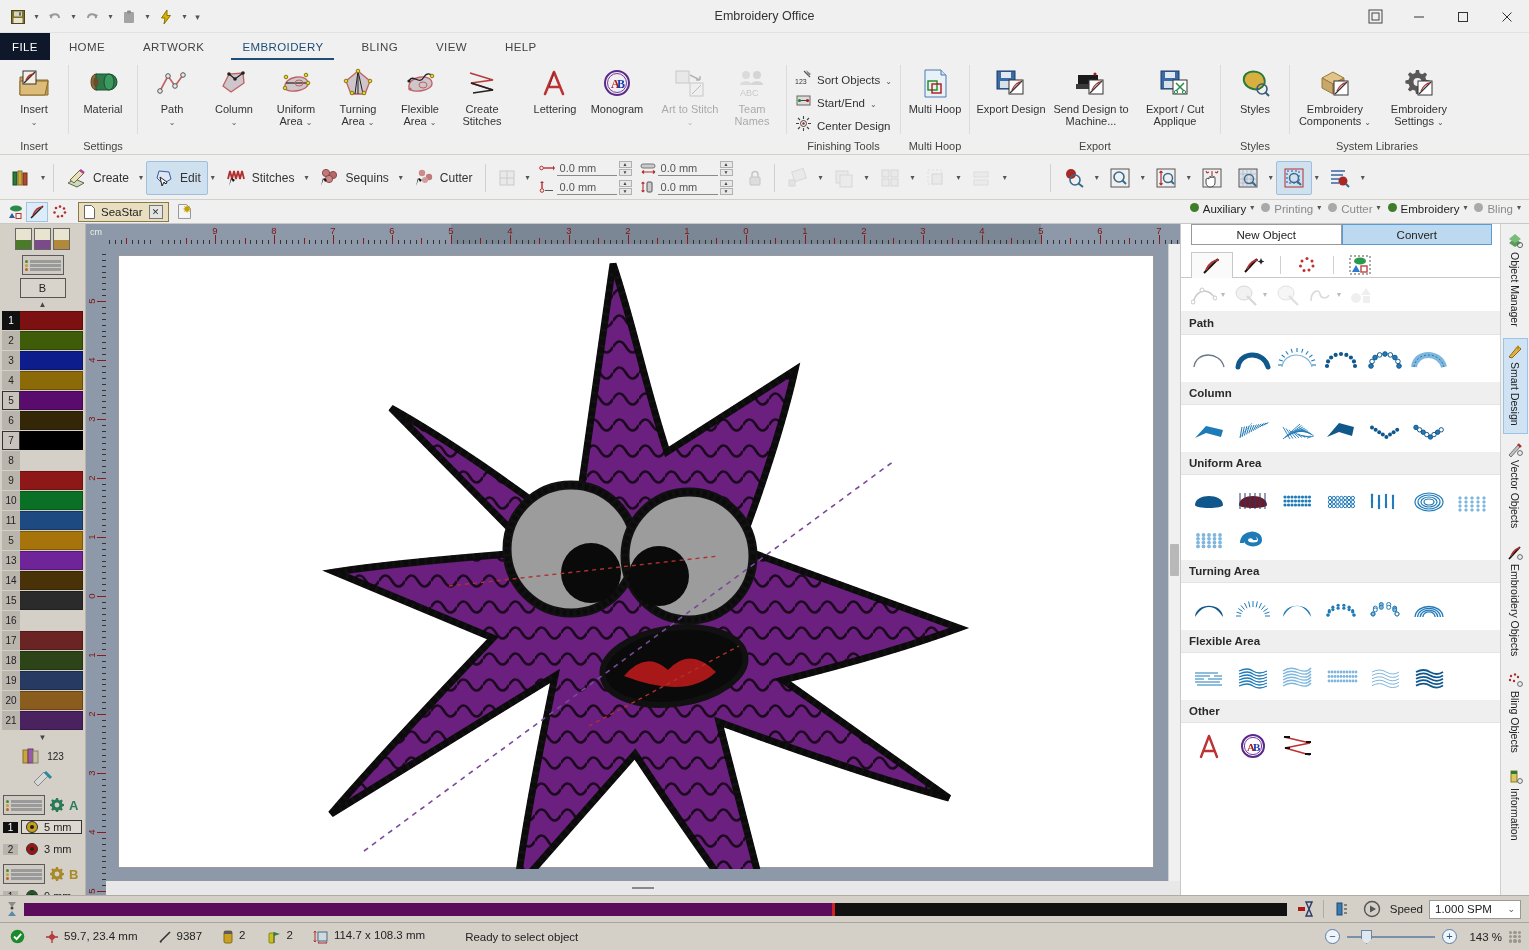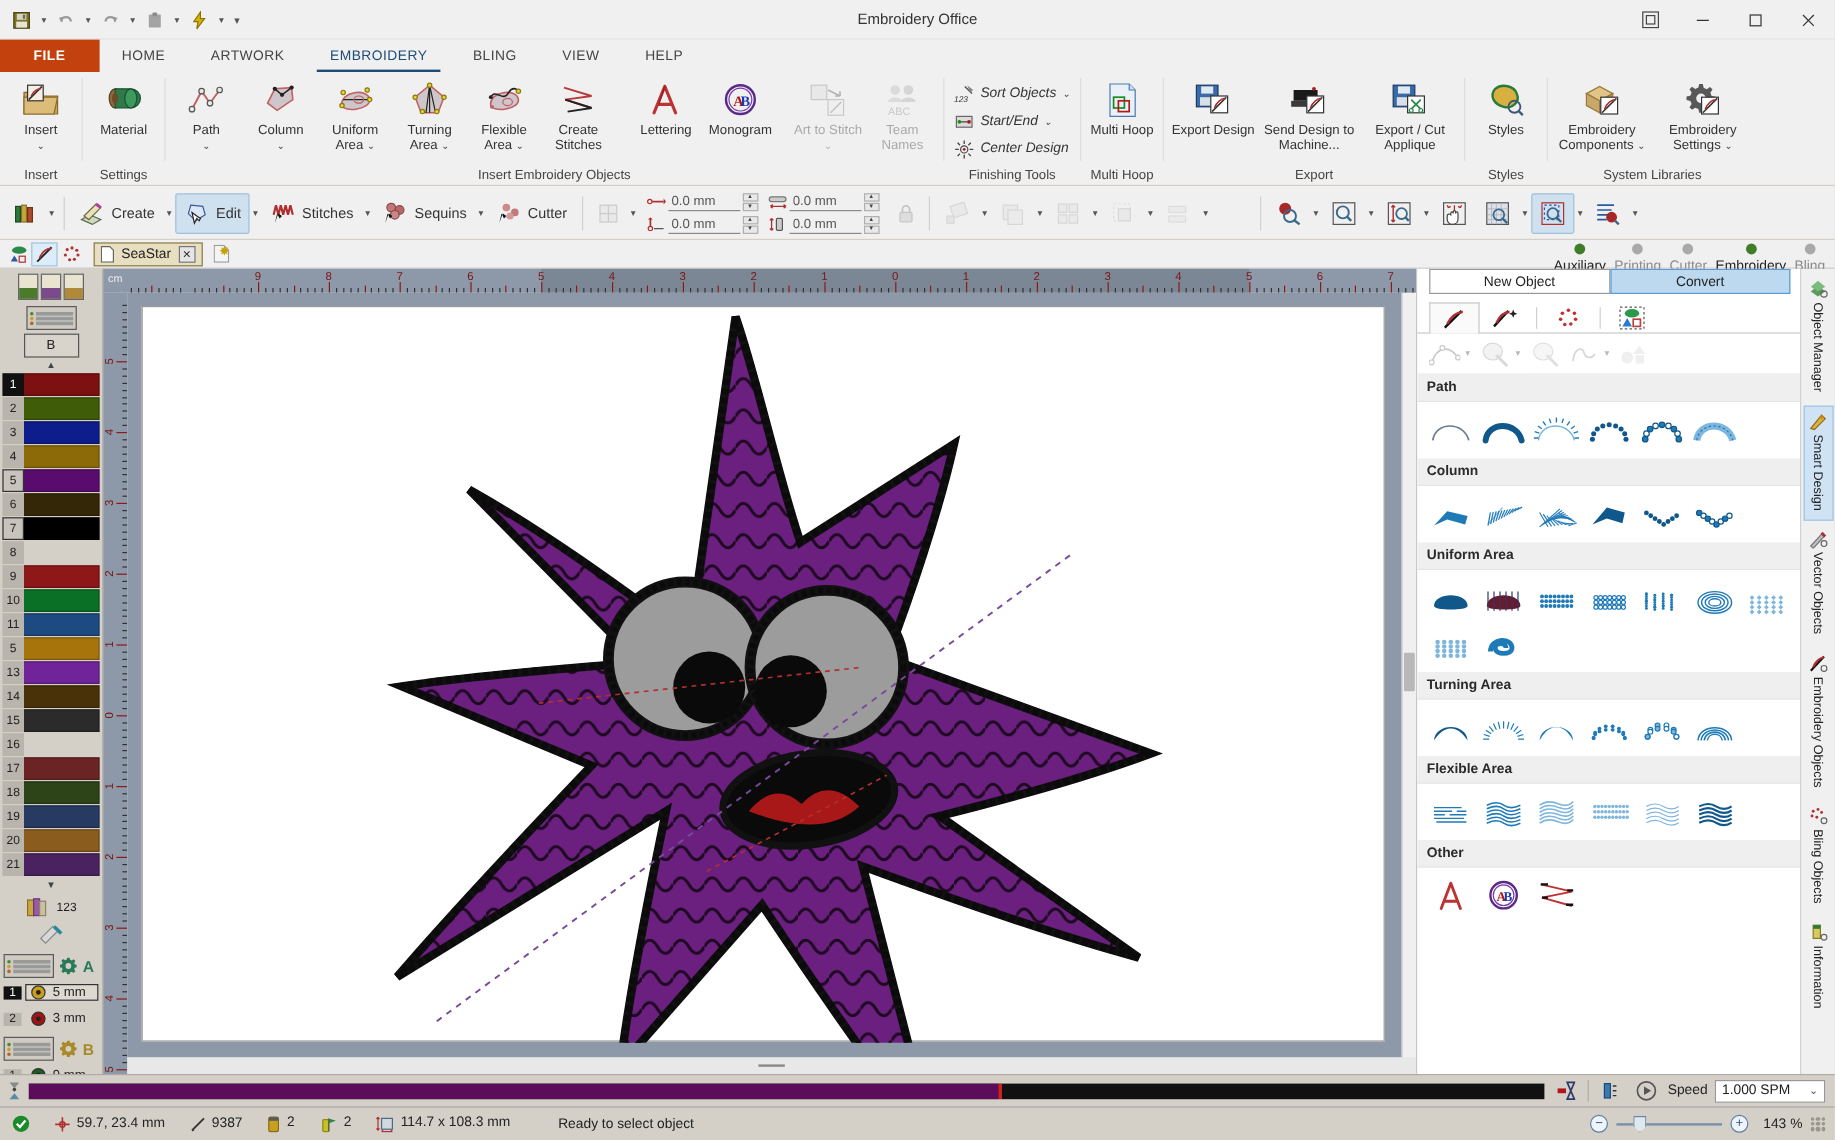"FILE" .rtab.file { background: #c2410c -> #0f172a; font-weight: bold -> normal; padding: 0 28px -> 0 12px }
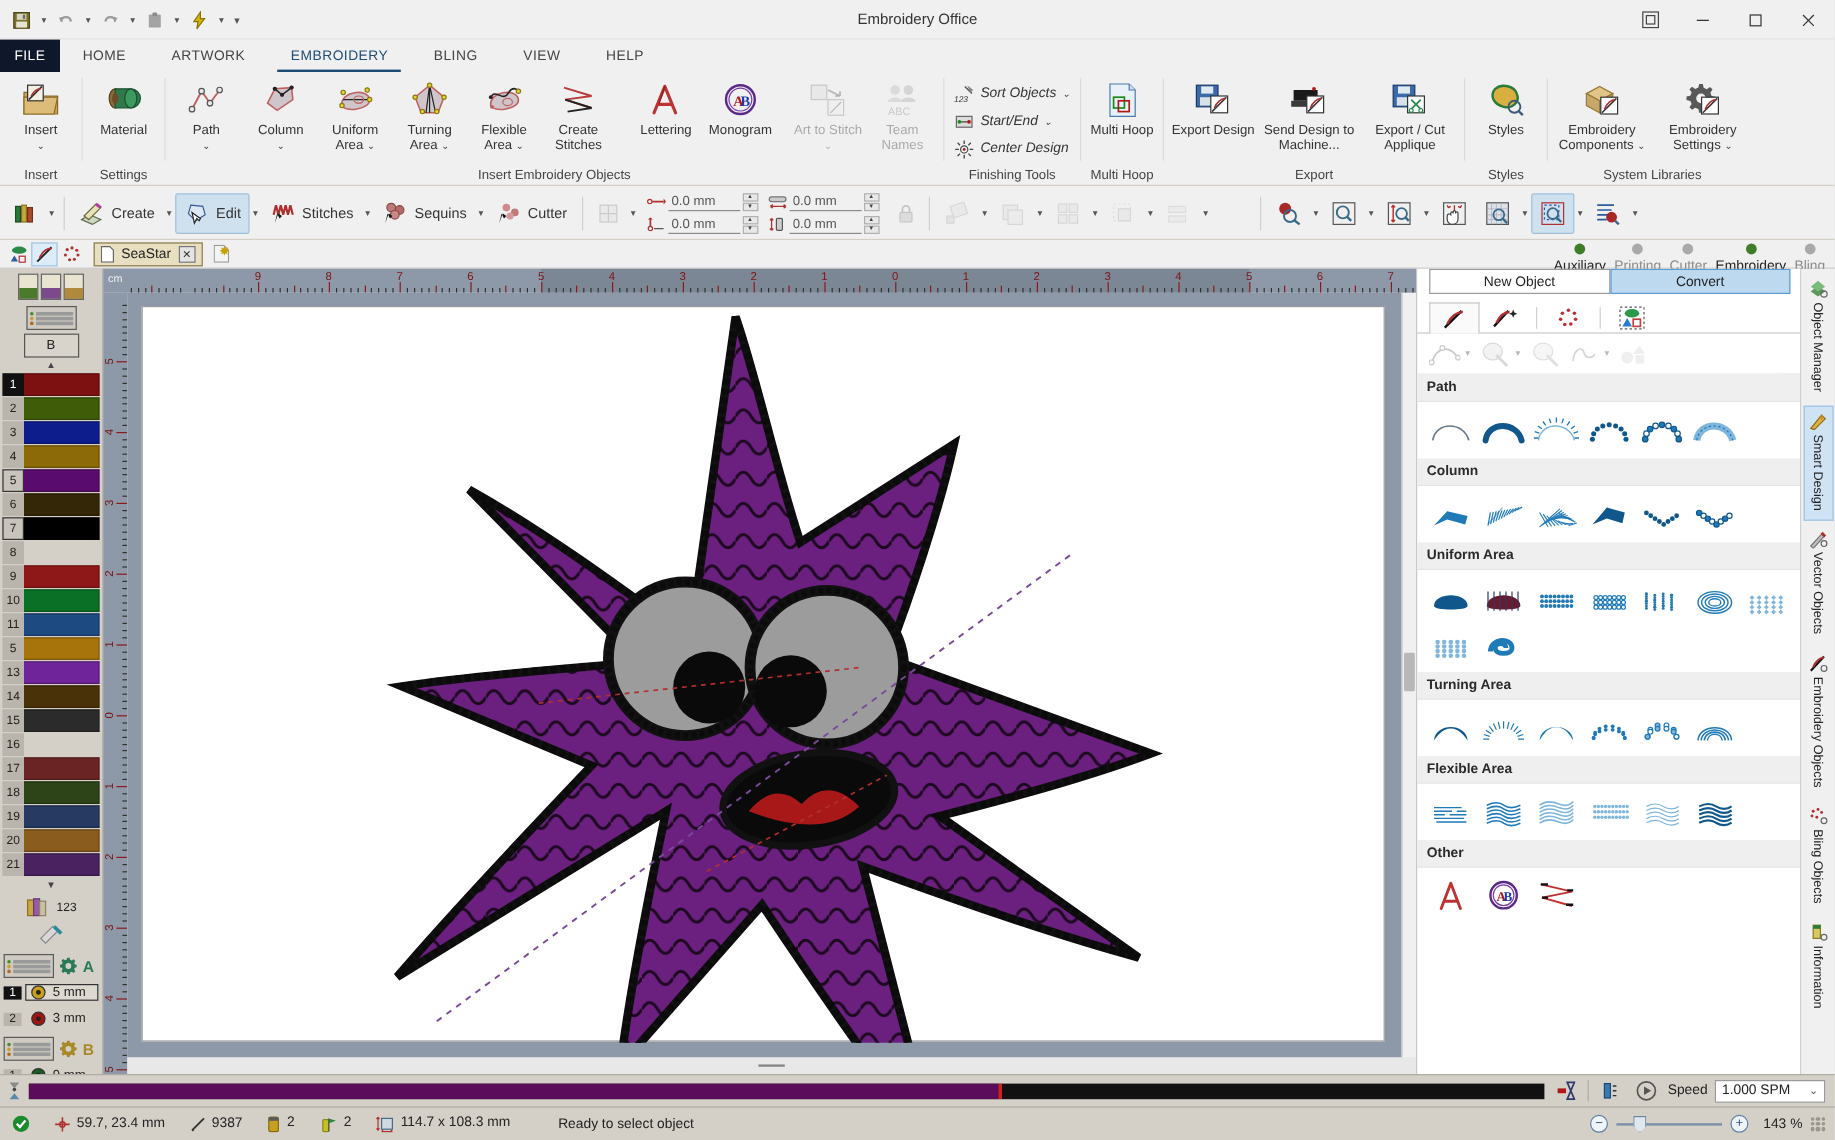"Sort Objects" .rsmall { align-items: center -> flex-end; font-style: italic -> none }
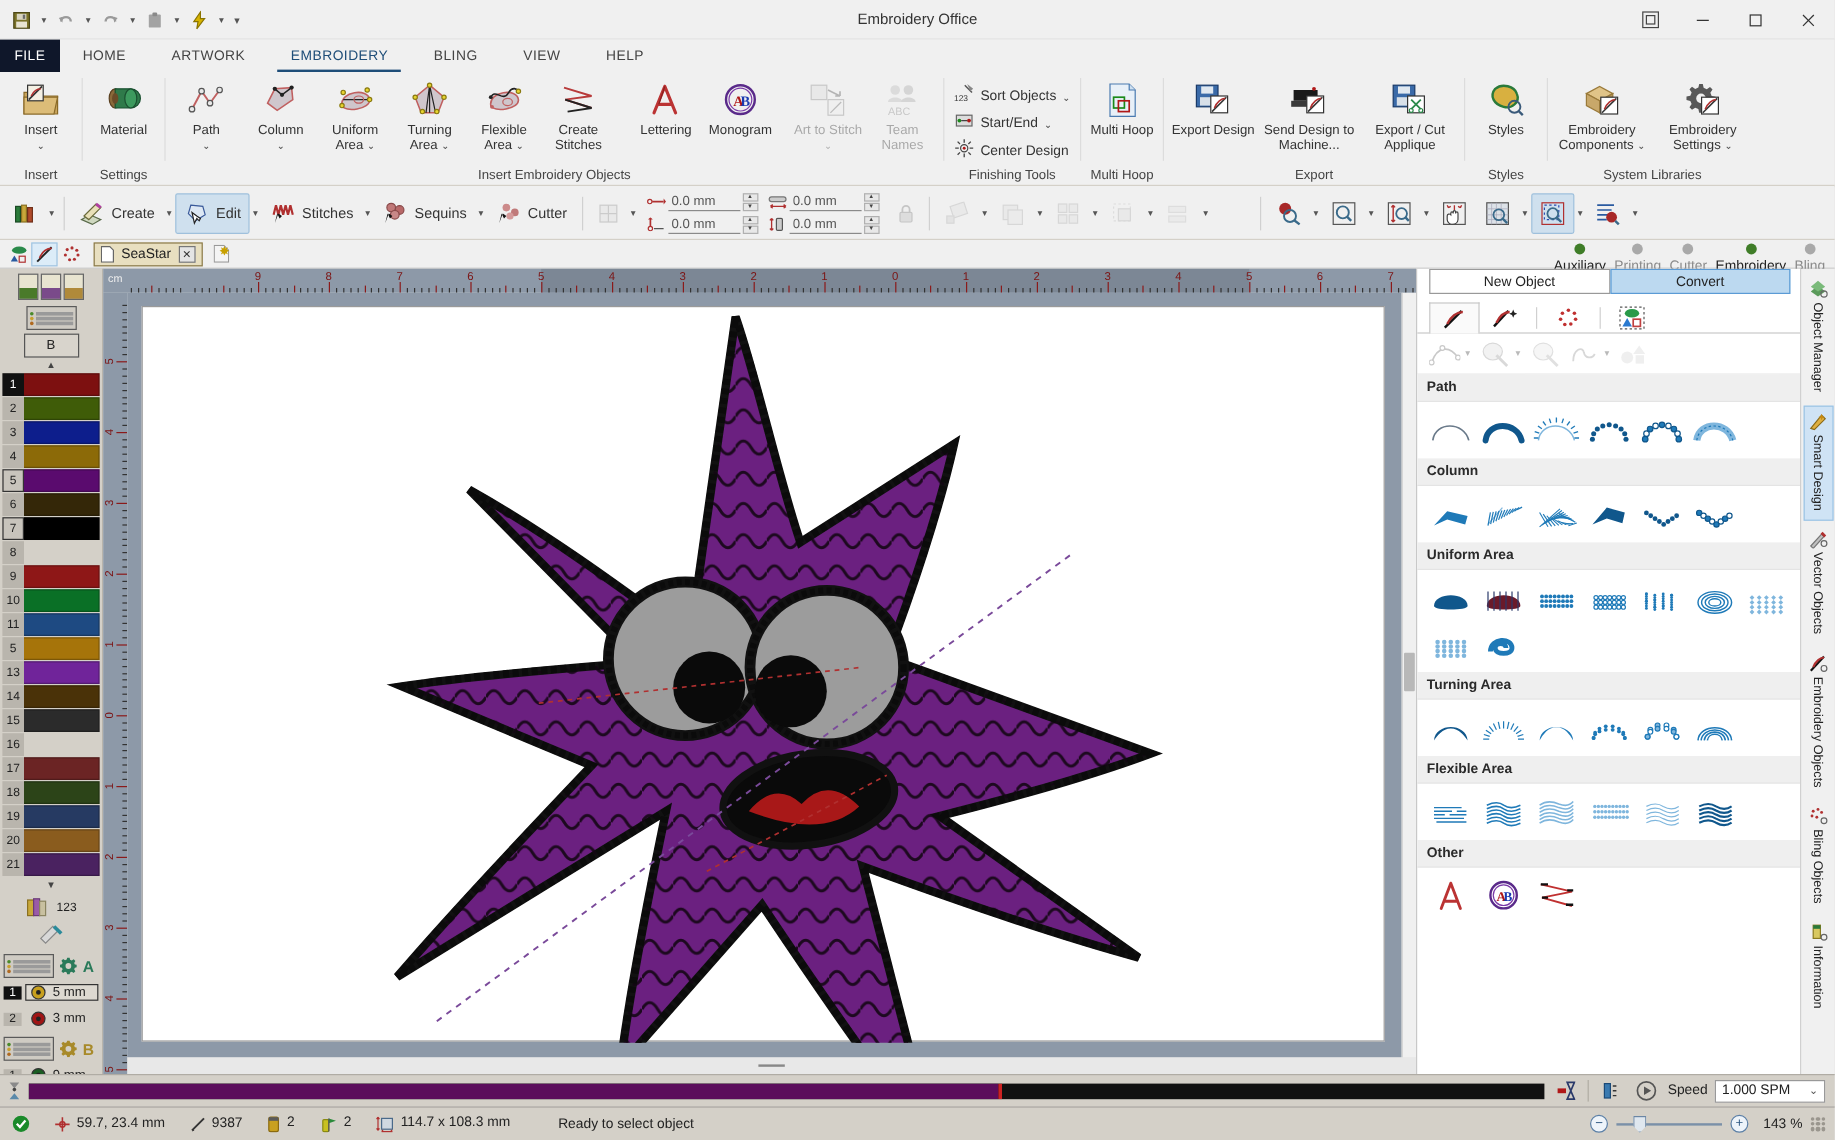"Insert Embroidery Objects" div.rgroup-label { html: <div>Insert Embroidery Objects</div> -> none }
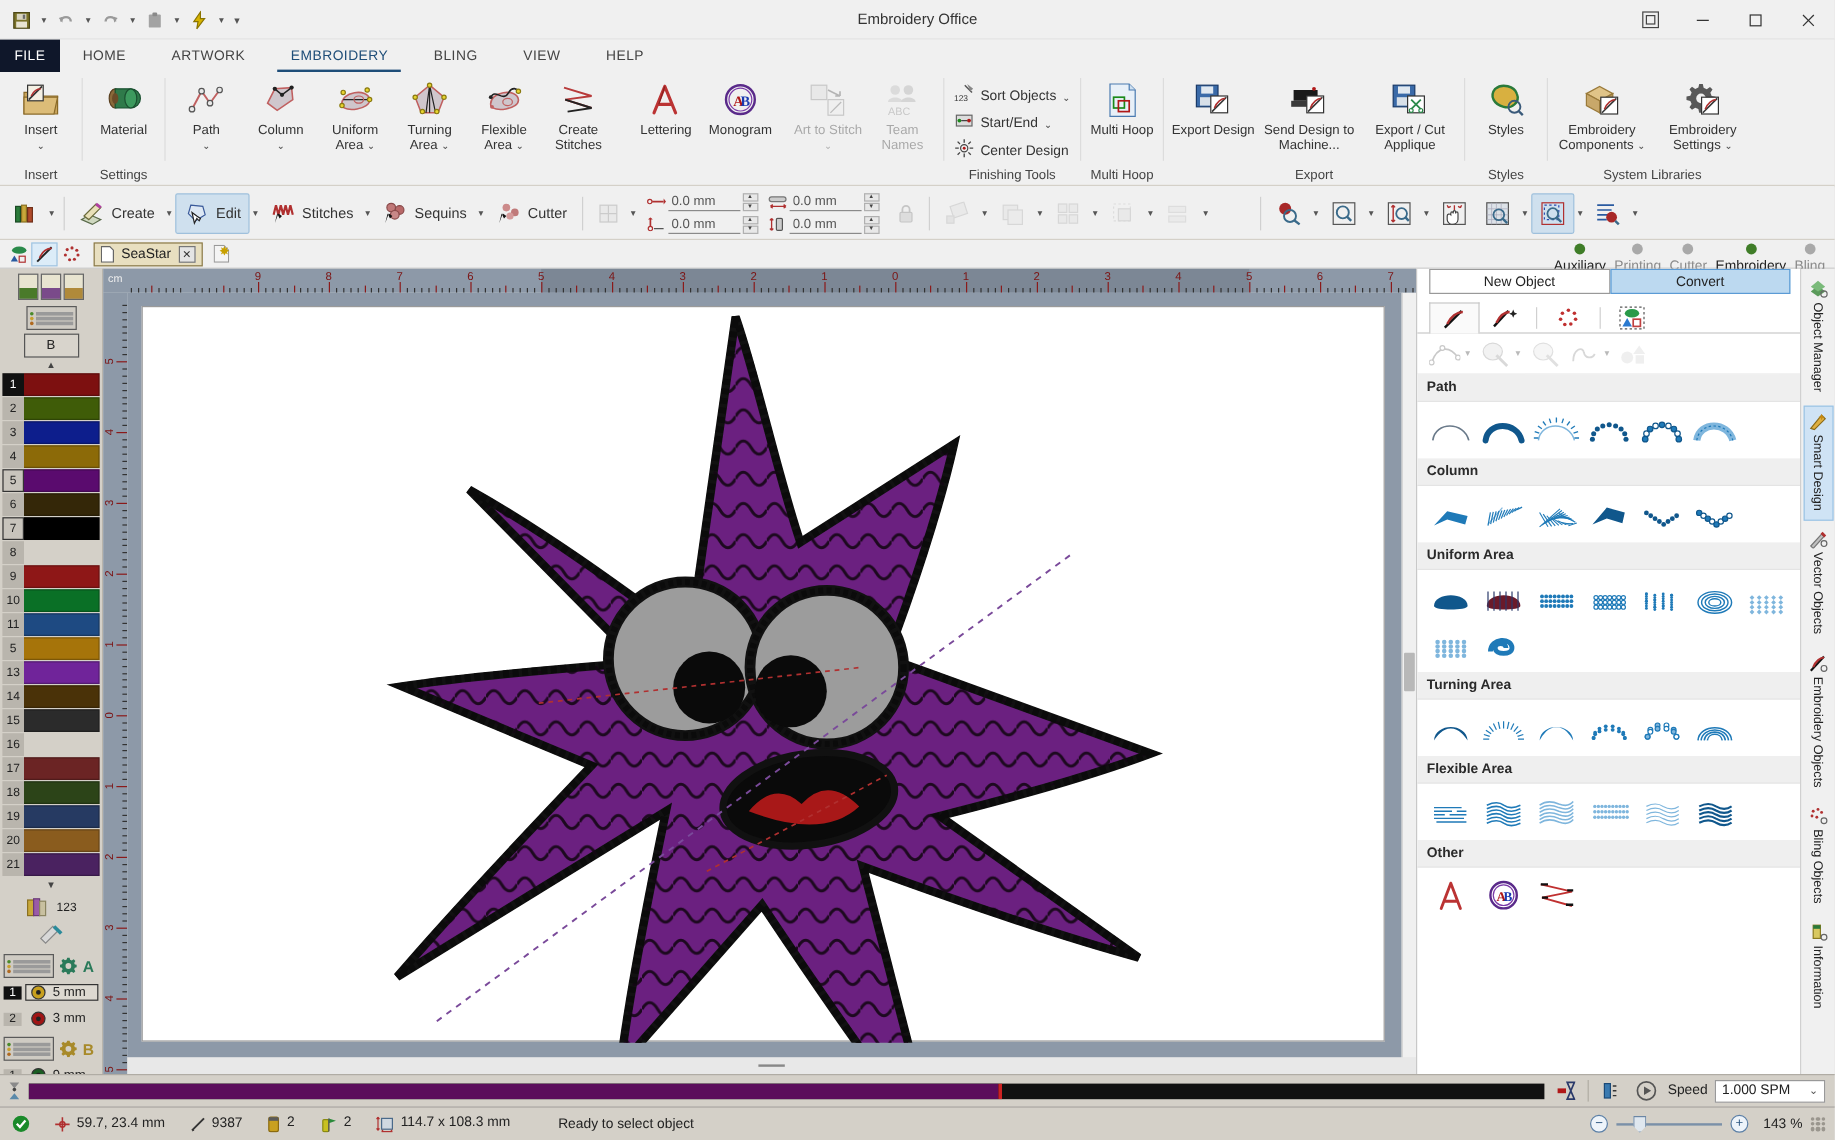"Auxiliary" .sd { align-items: center -> none; flex-direction: column -> none }
